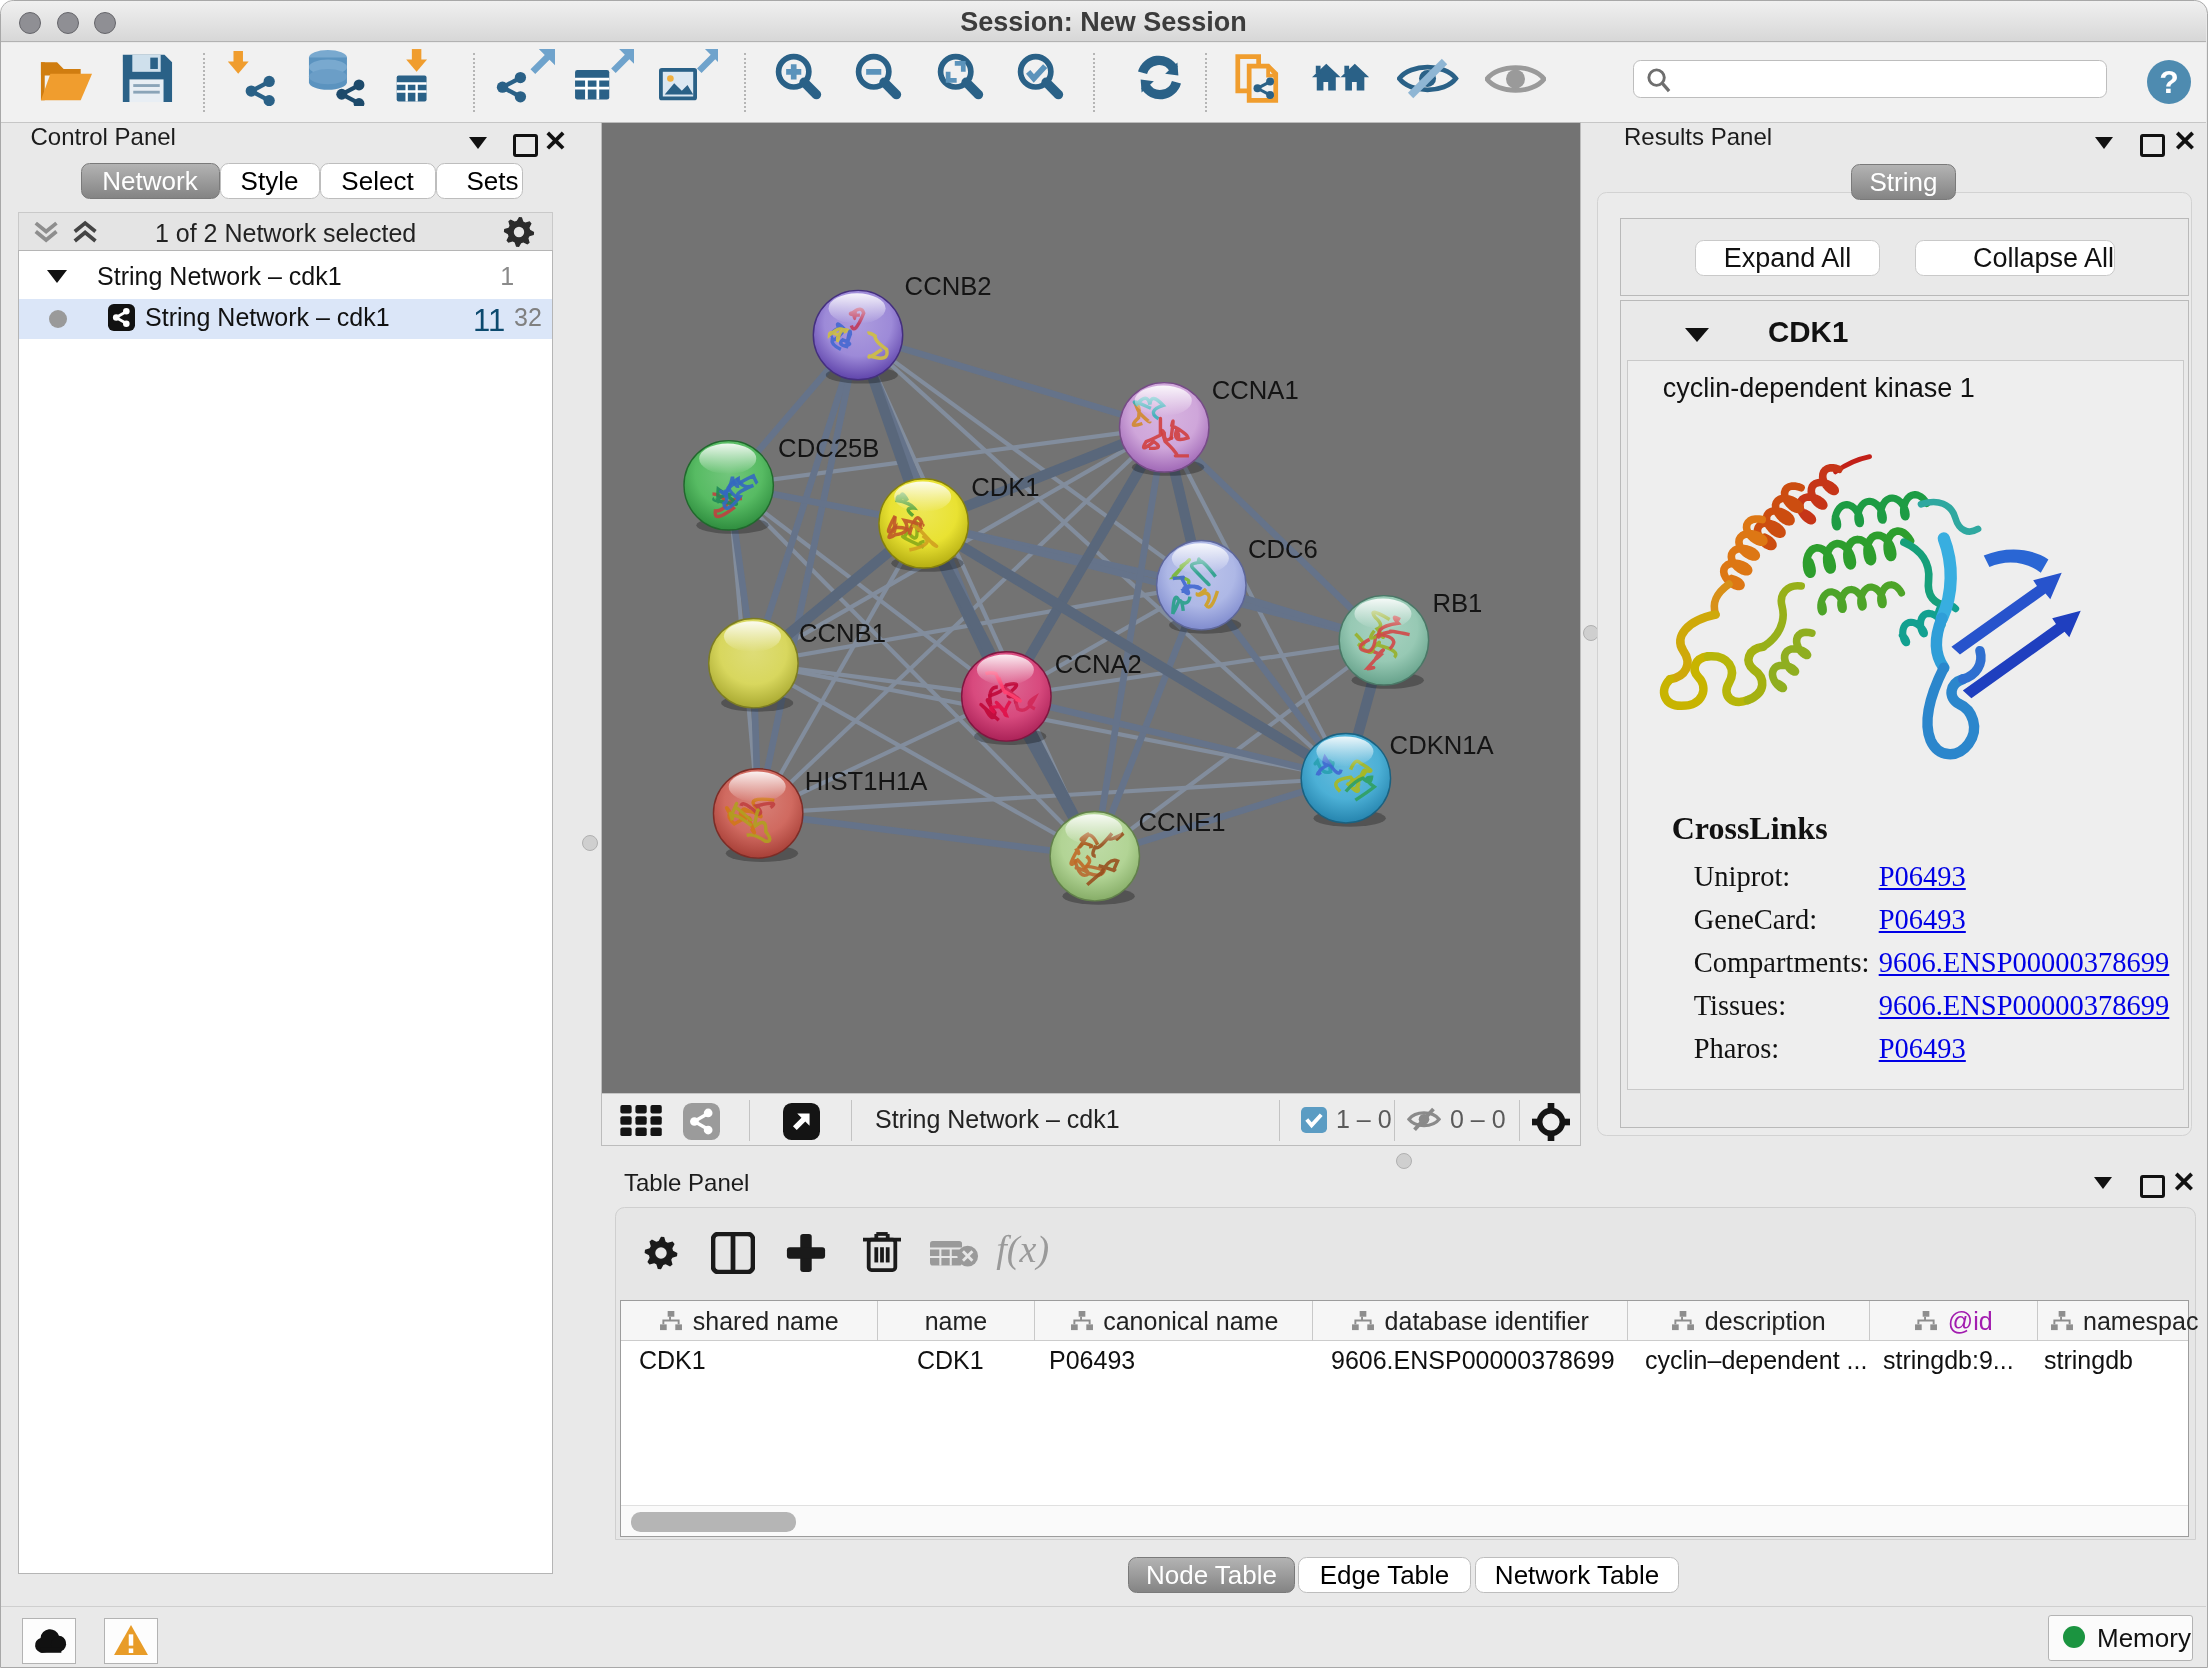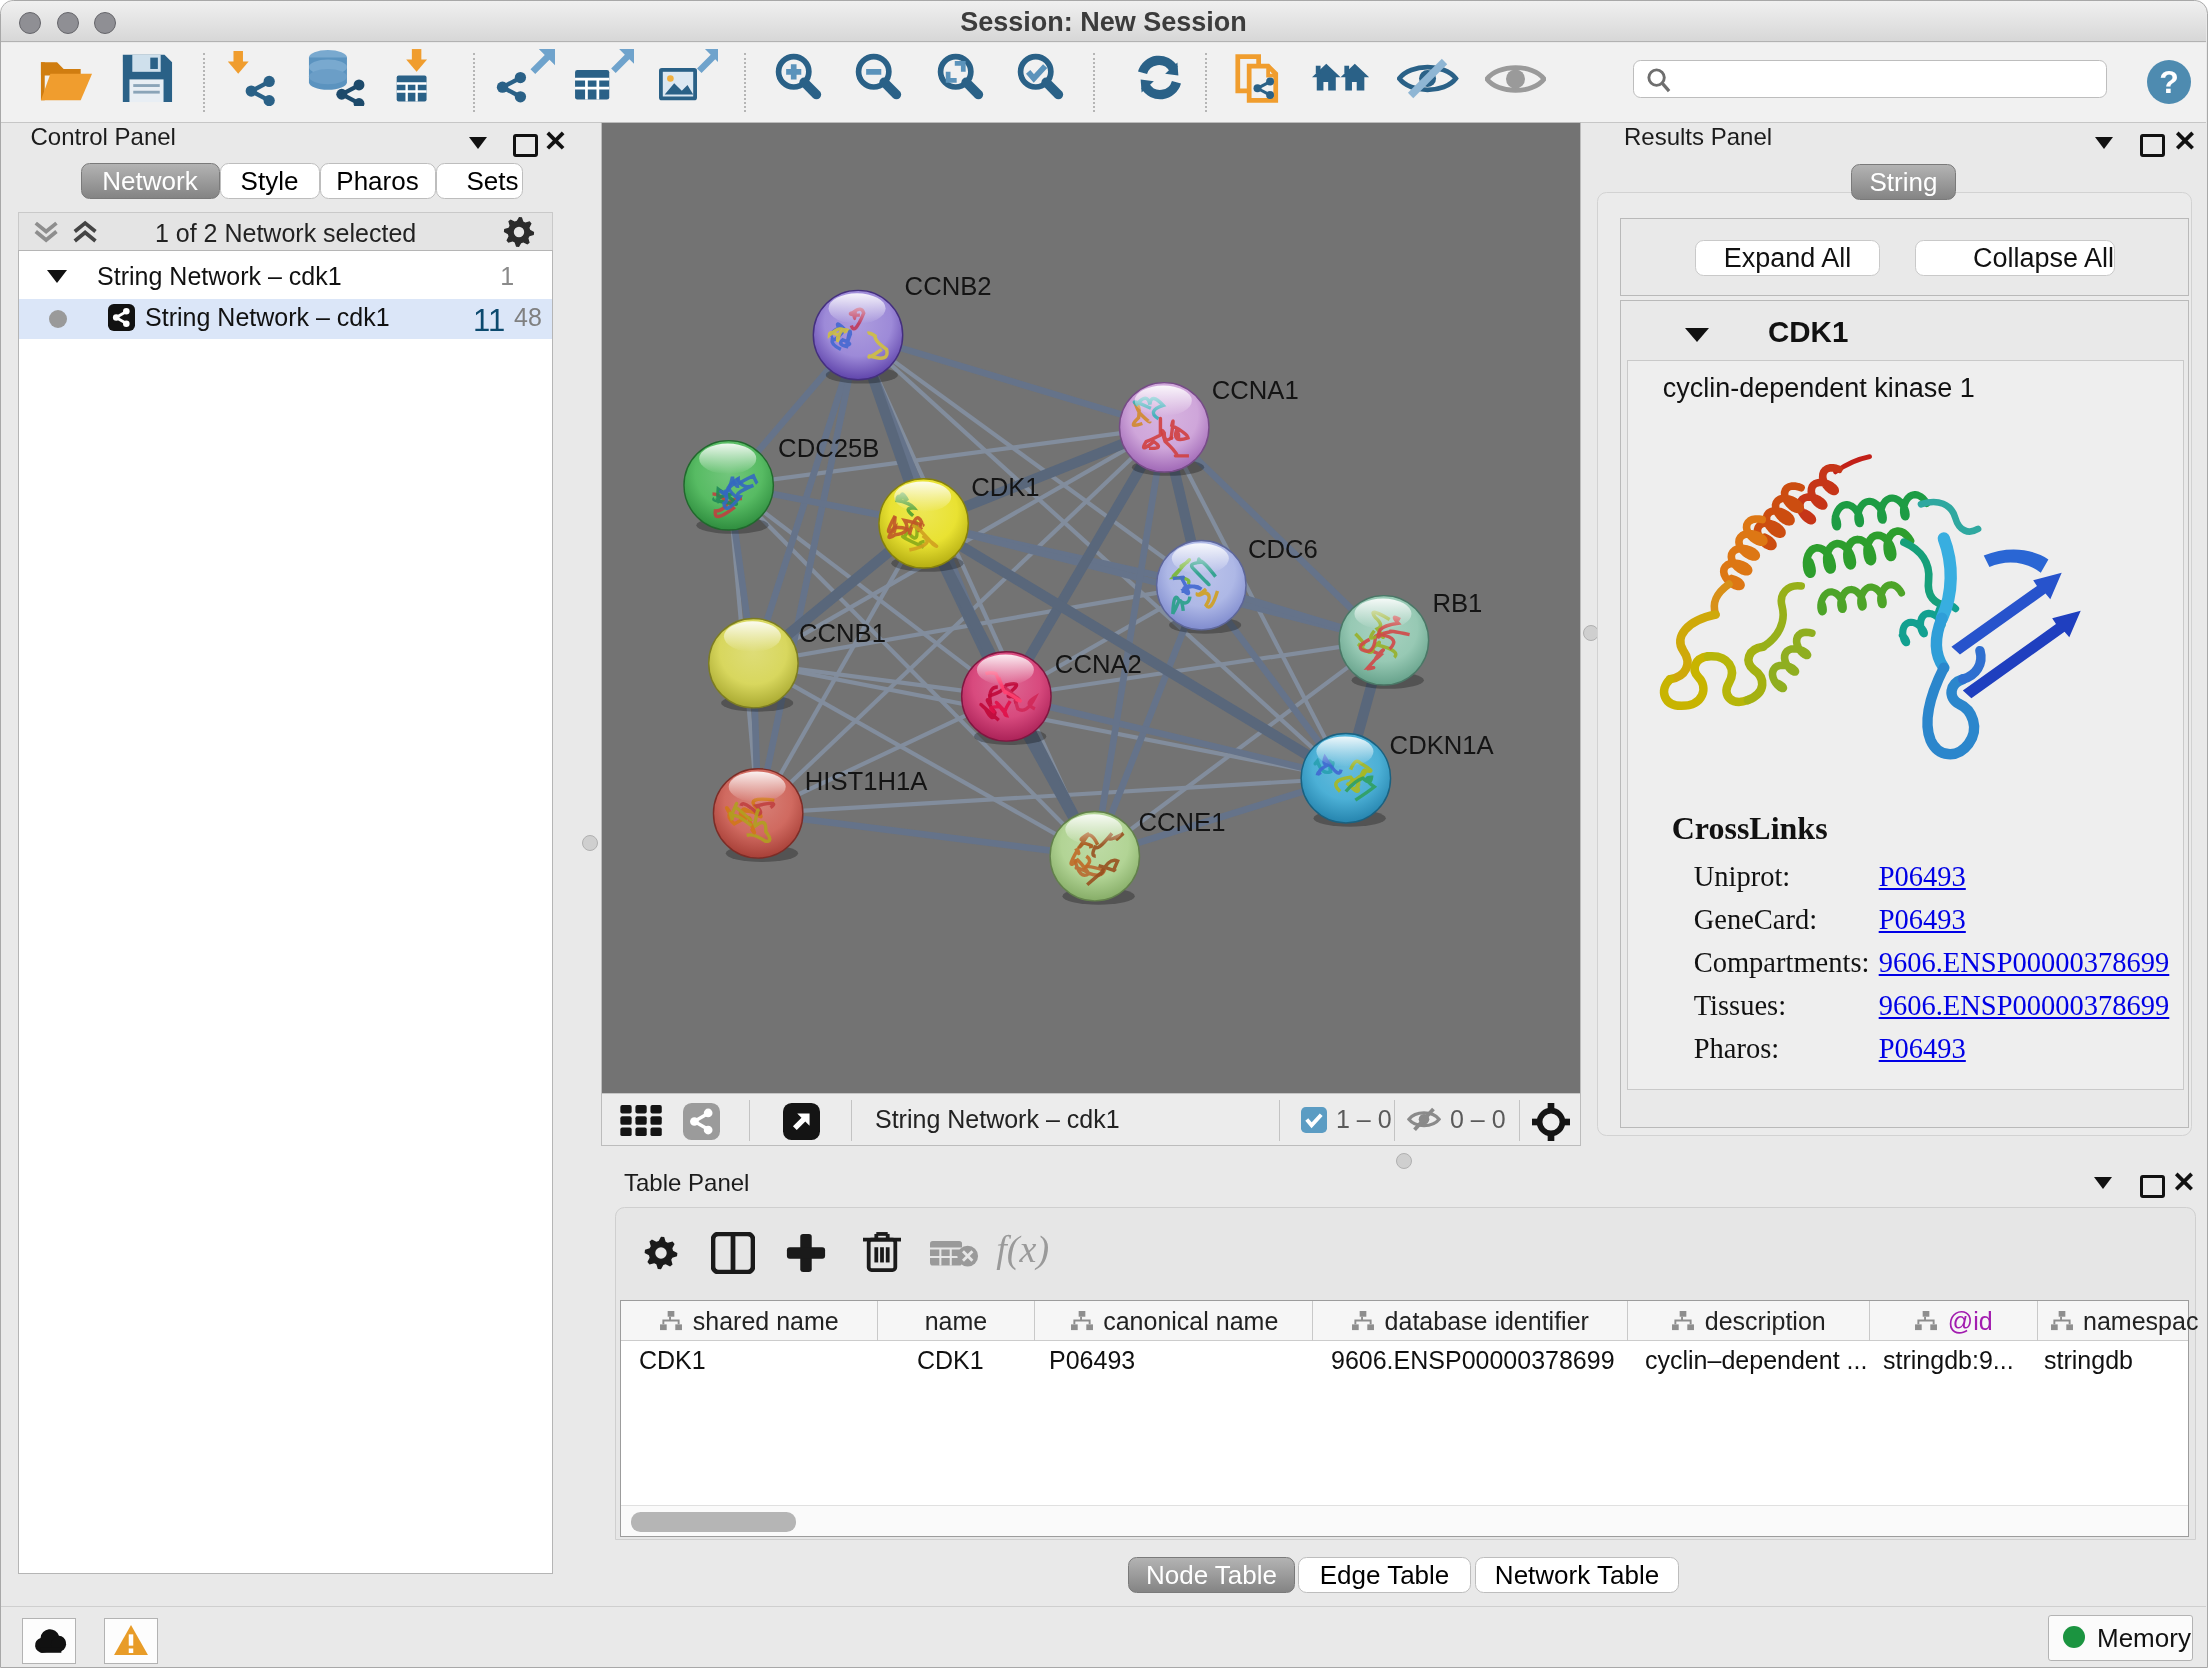"Pharos" div.tab { text: Pharos -> Select }
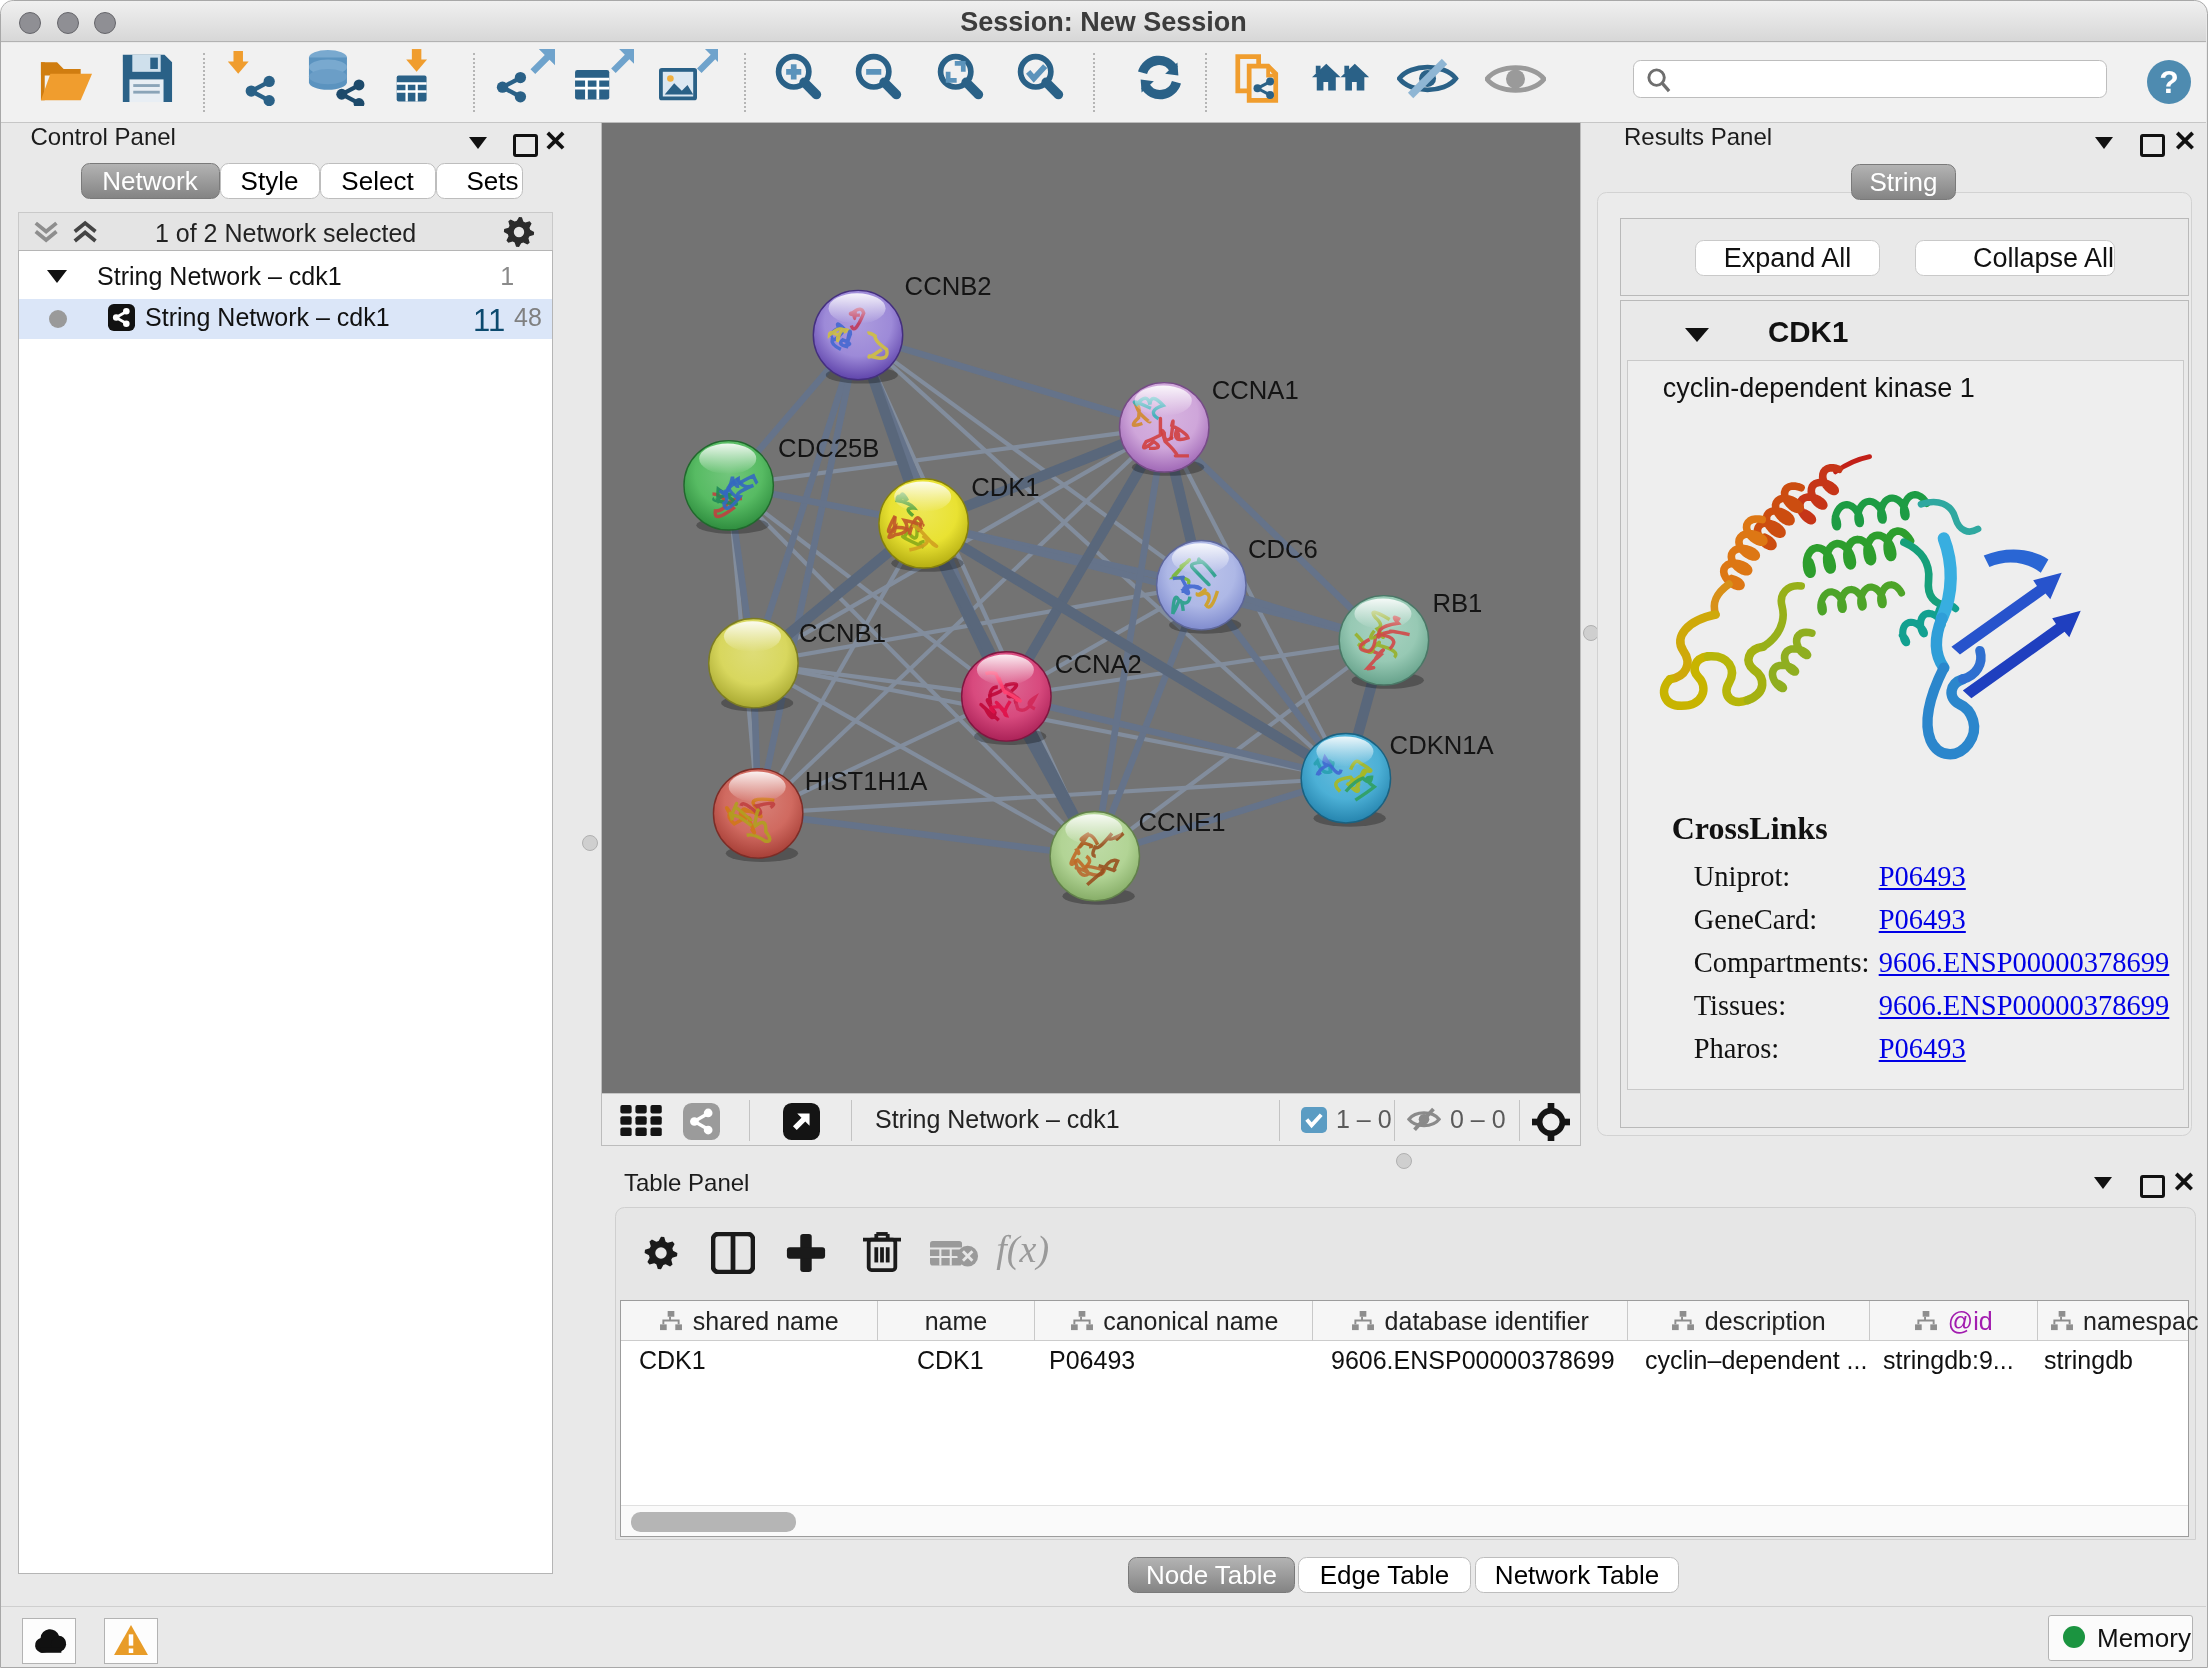"48" span.abs { text: 48 -> 32 }
